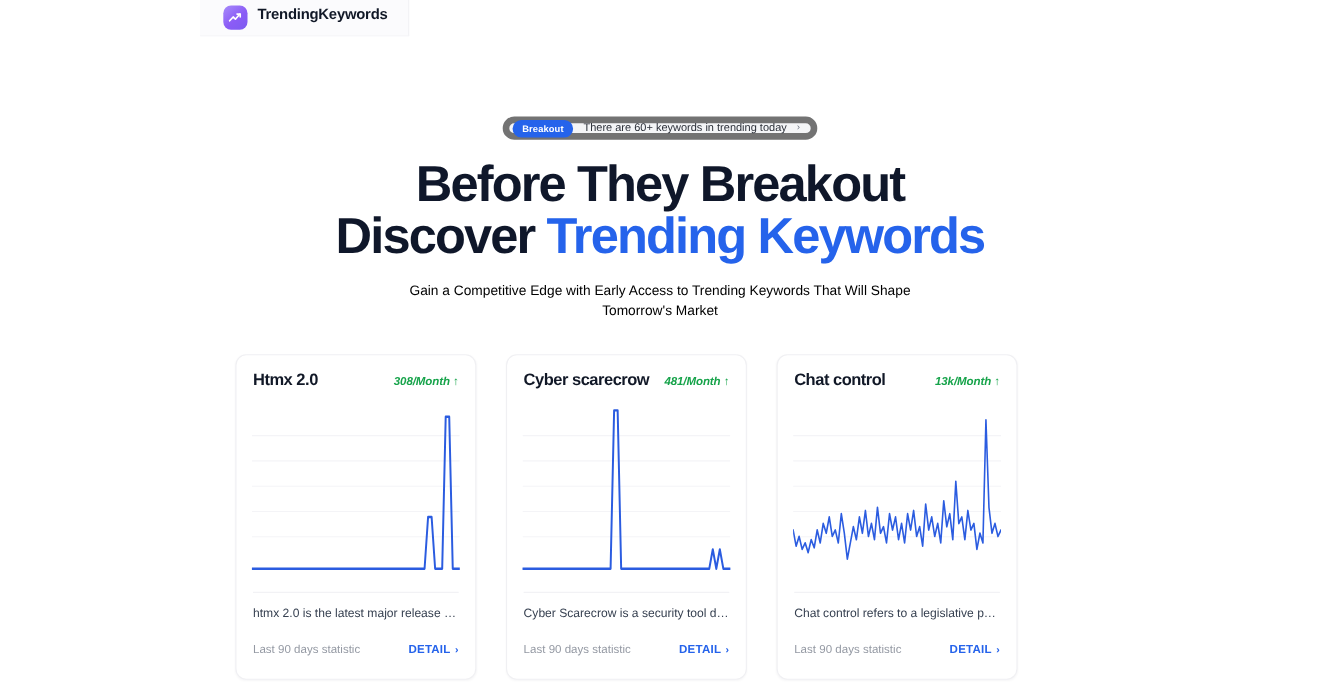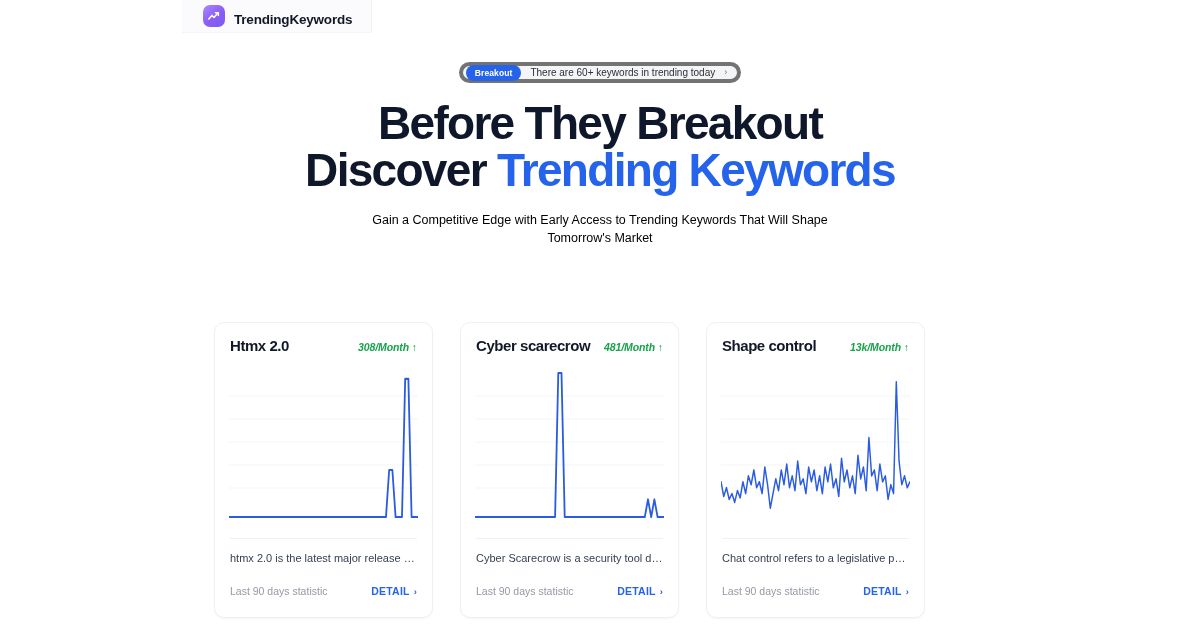"TrendingKeywords" .brand { align-items: flex-end -> flex-start }
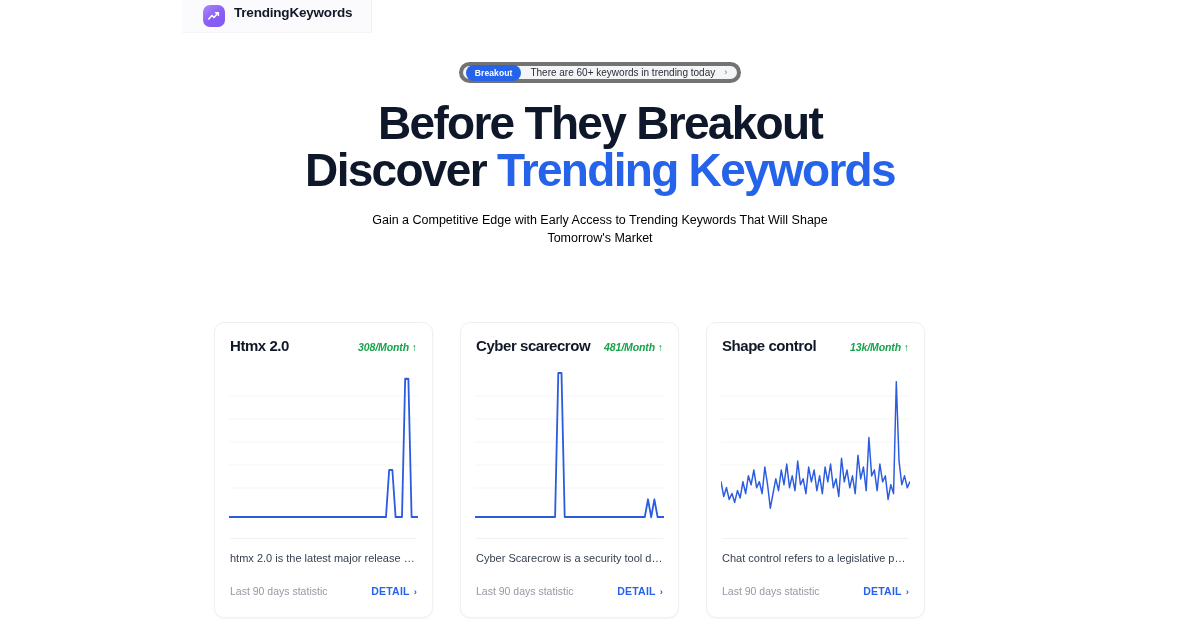"Breakout" .badge { border: 4px solid #737373 -> 6px solid #737373; margin-top: none -> 44px }
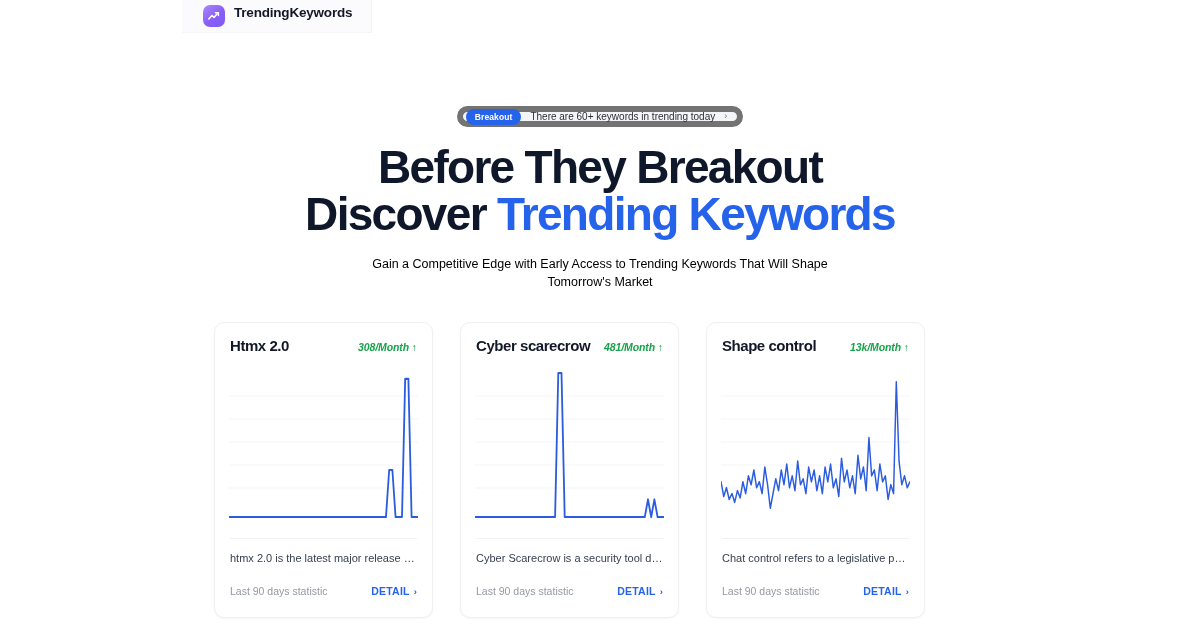"Shape control" span.card-title { text: Shape -> Chat }
